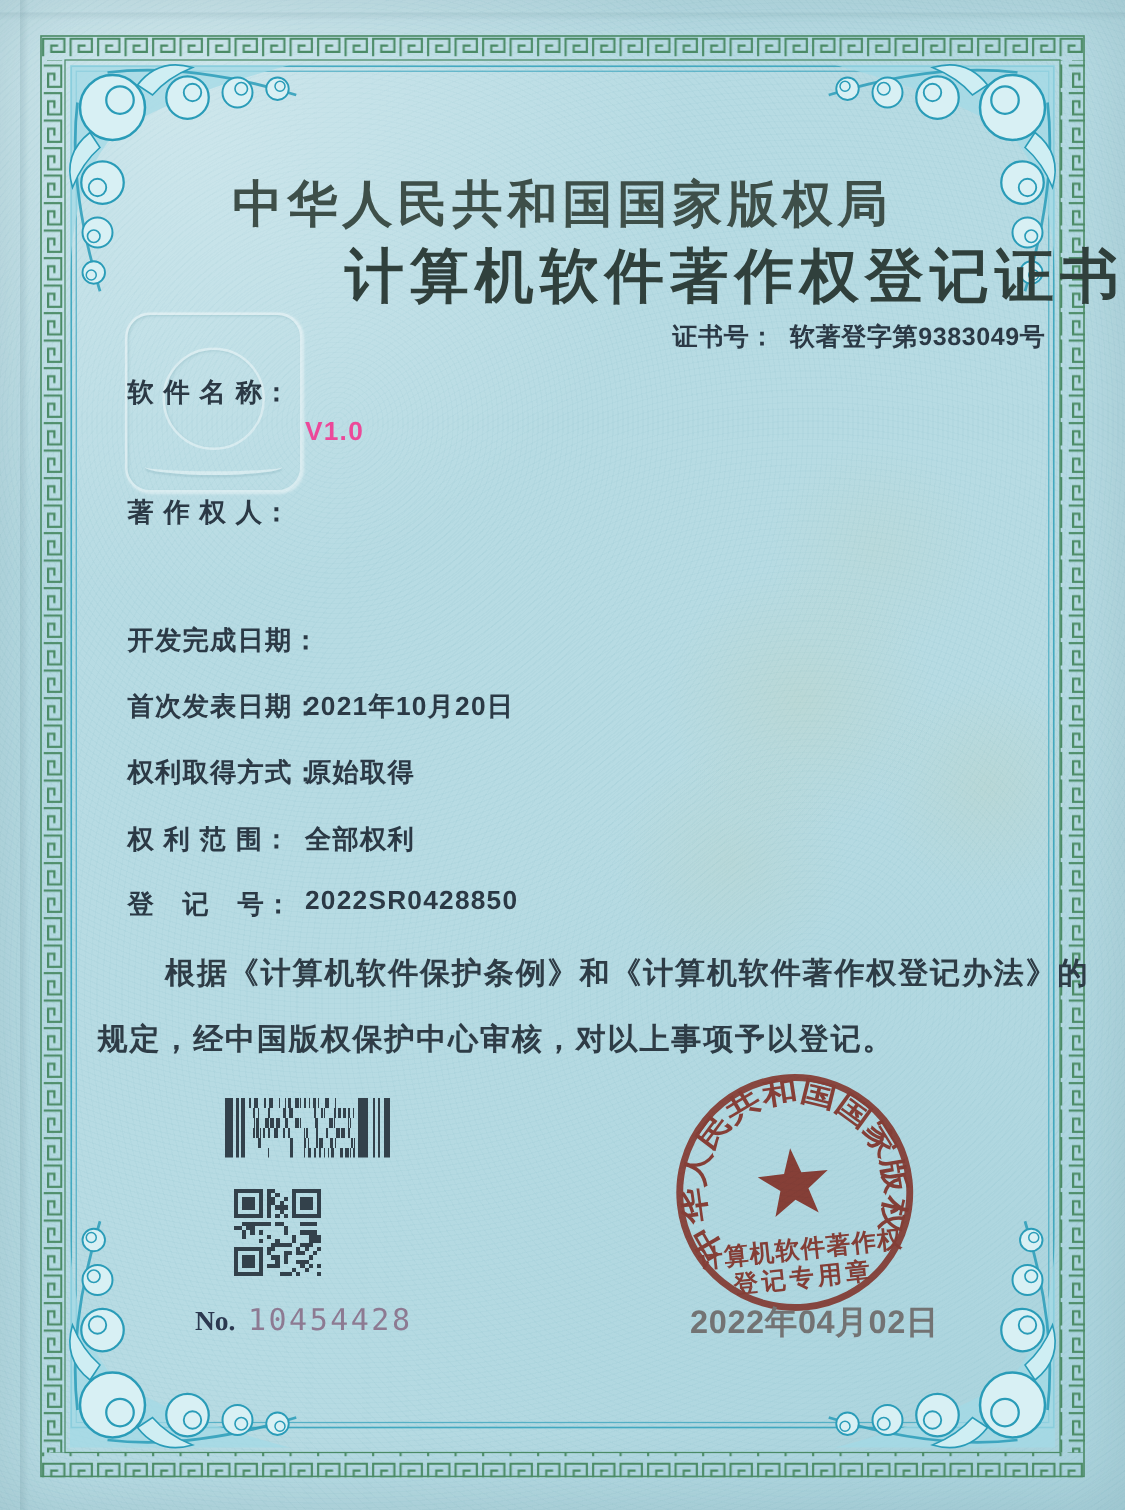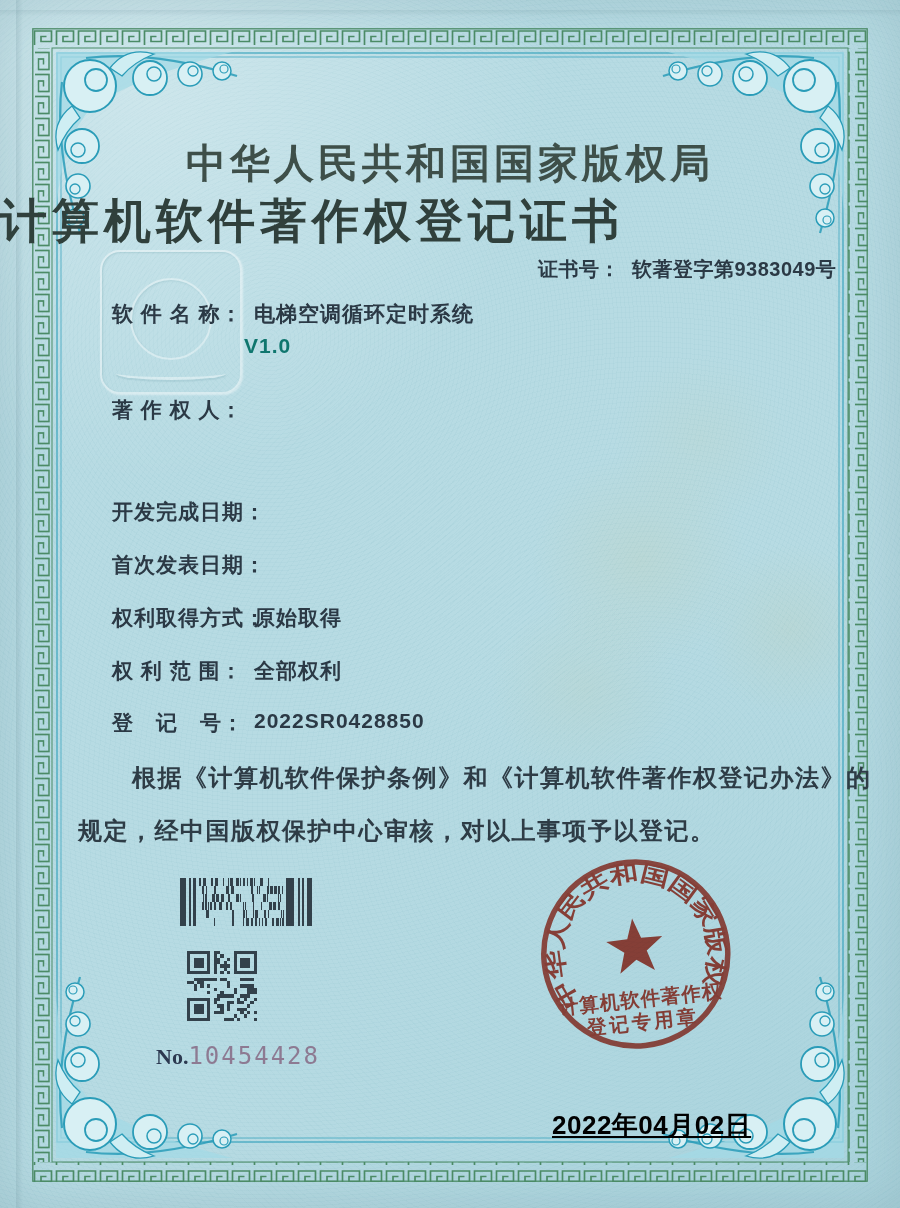"计算机软件著作权登记证书" .cert-title { text-align: left -> right }
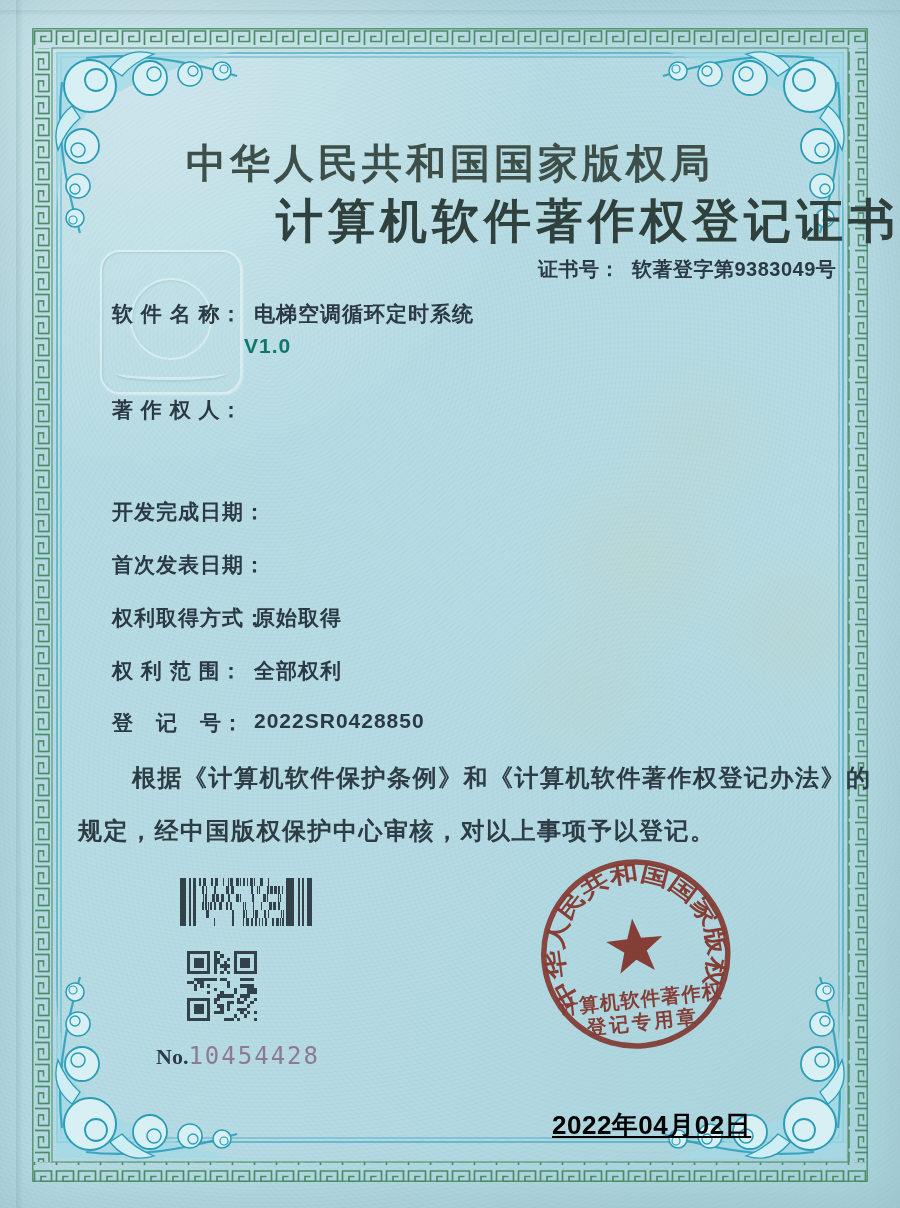"软 件 名 称：" .field-row .flabel { padding-left: 10px -> none }
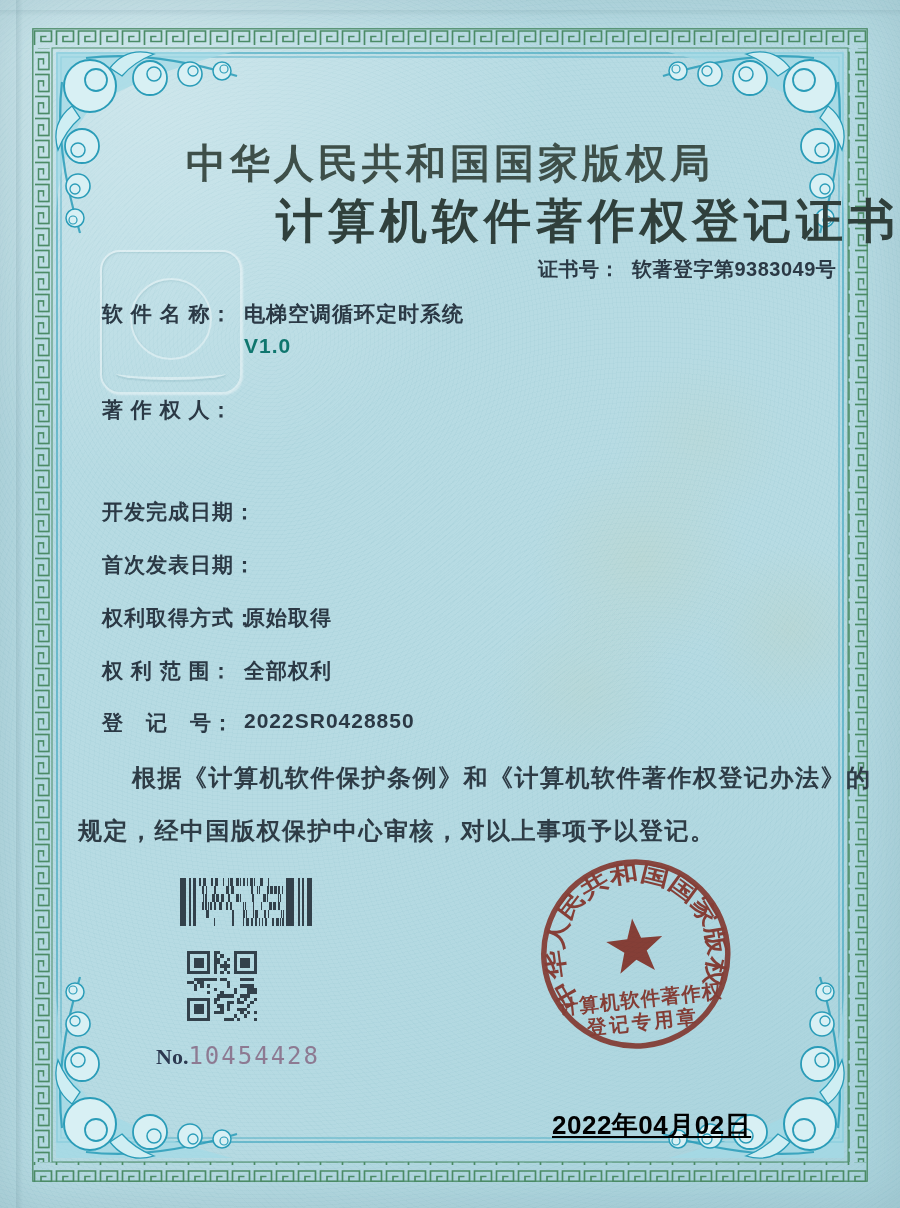"电梯空调循环定时系统" span.fvalue { html: <span>电梯空调循环定时系统</span> -> none }
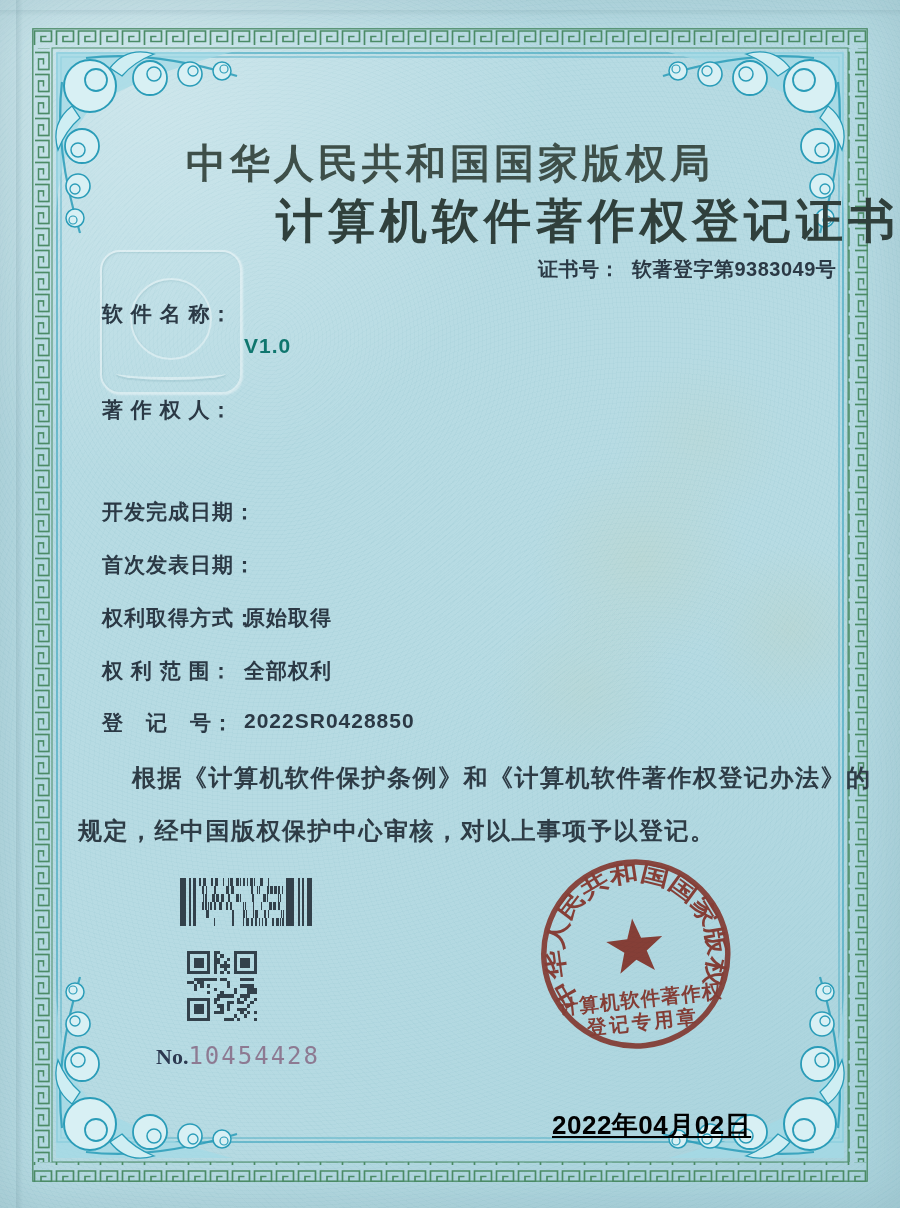"V1.0" .version-line { color: #0f766e -> #ec4899 }
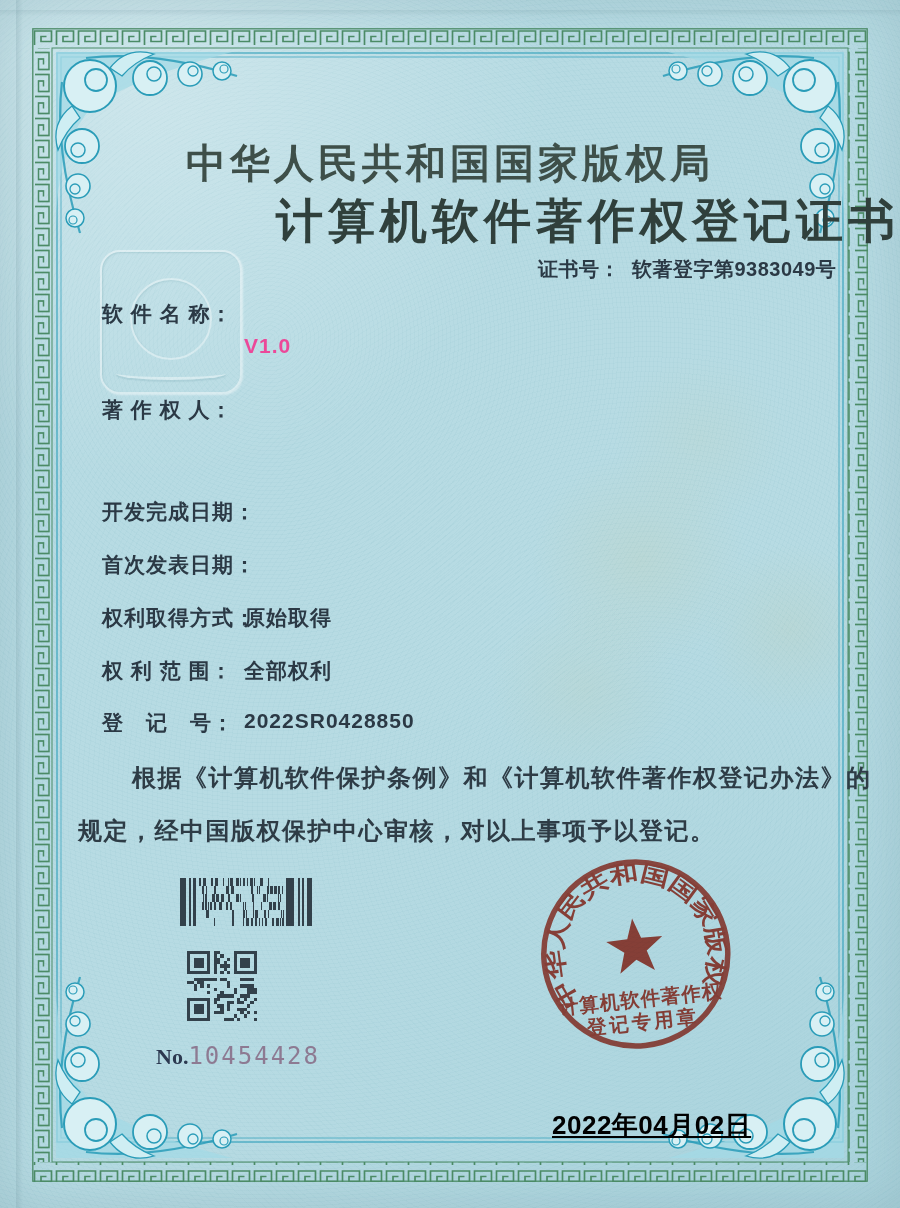"2021年10月20日" span.fvalue { html: none -> <span>2021年10月20日</span> }
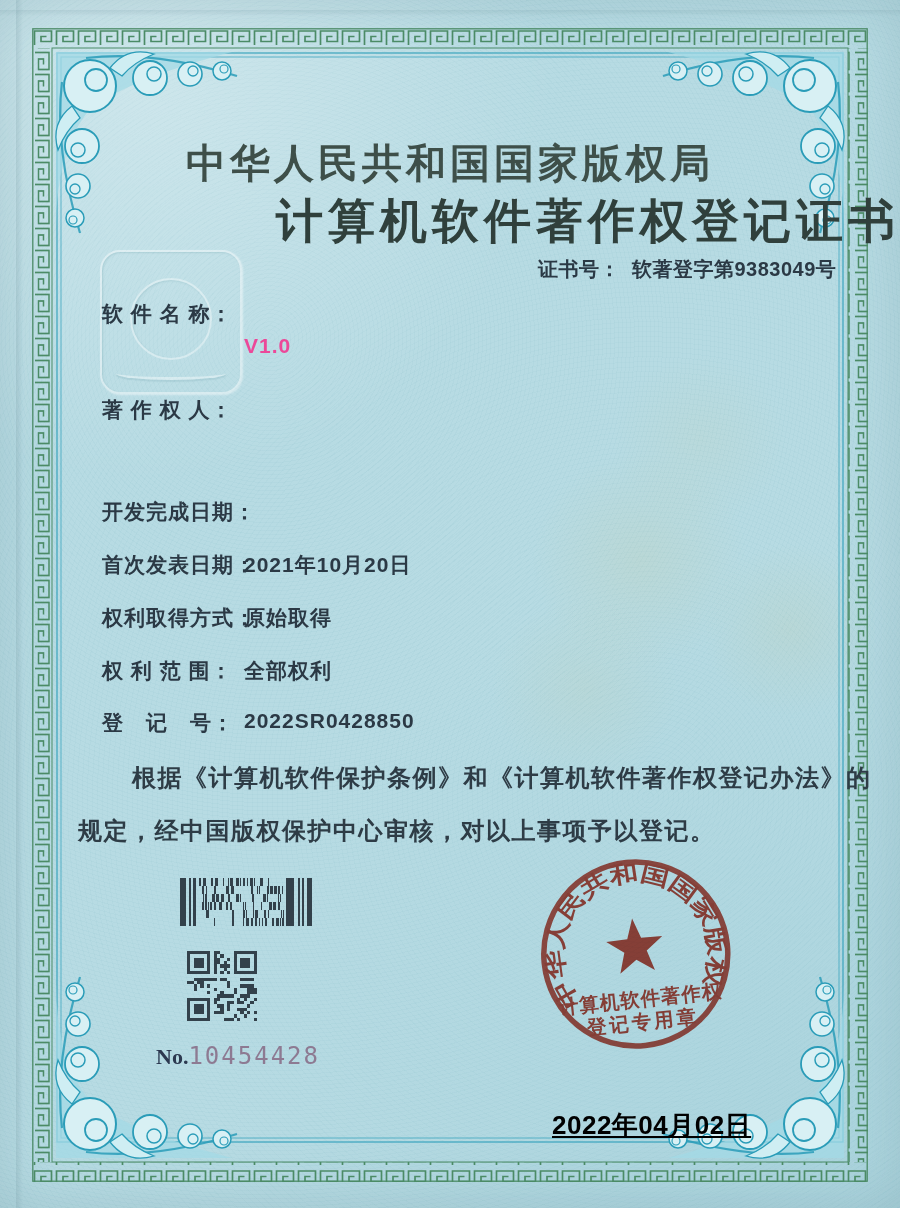"10454428" .serial .number { margin-left: 0 -> 10px }
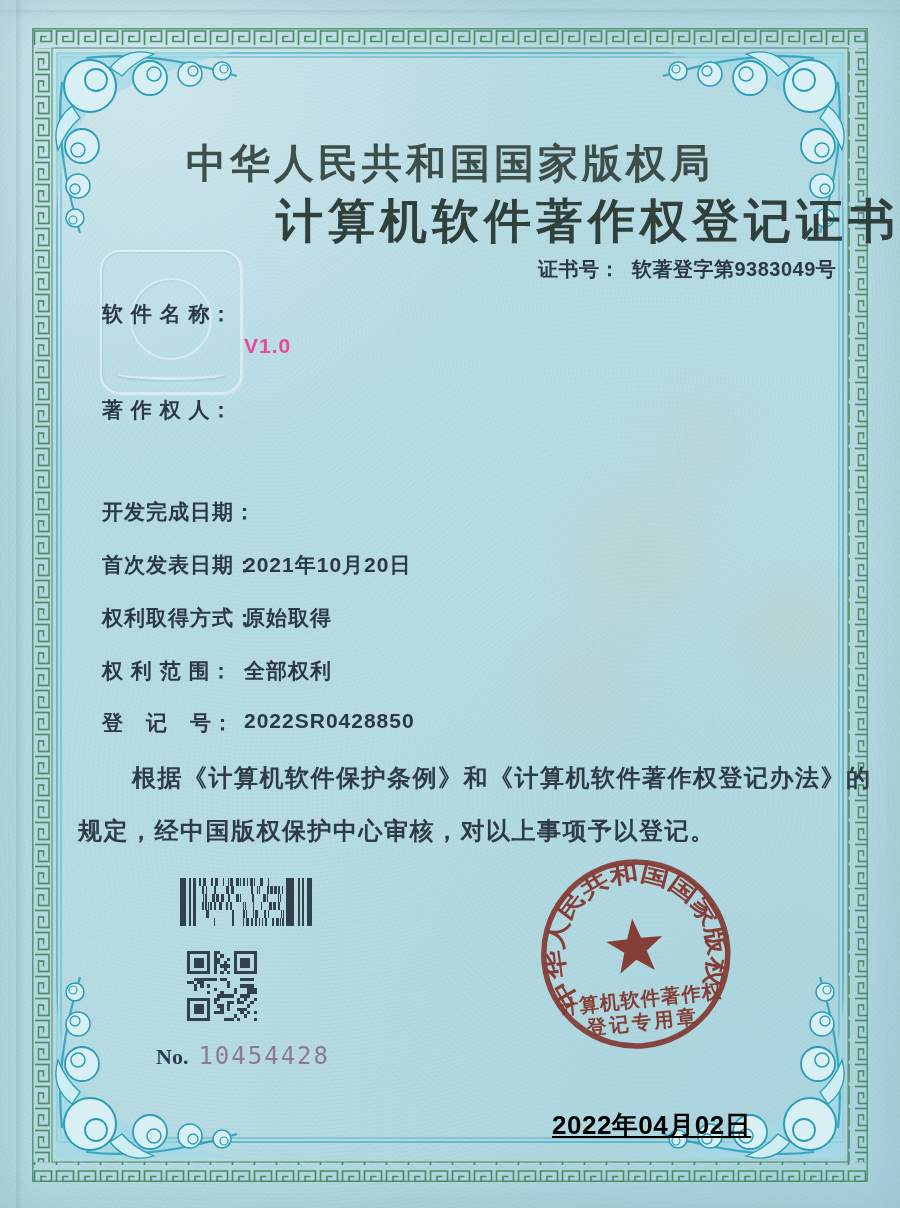"2022年04月02日" .issue-date { color: #000000 -> #737373; text-decoration: underline -> none; top: 1108px -> 1040px }
